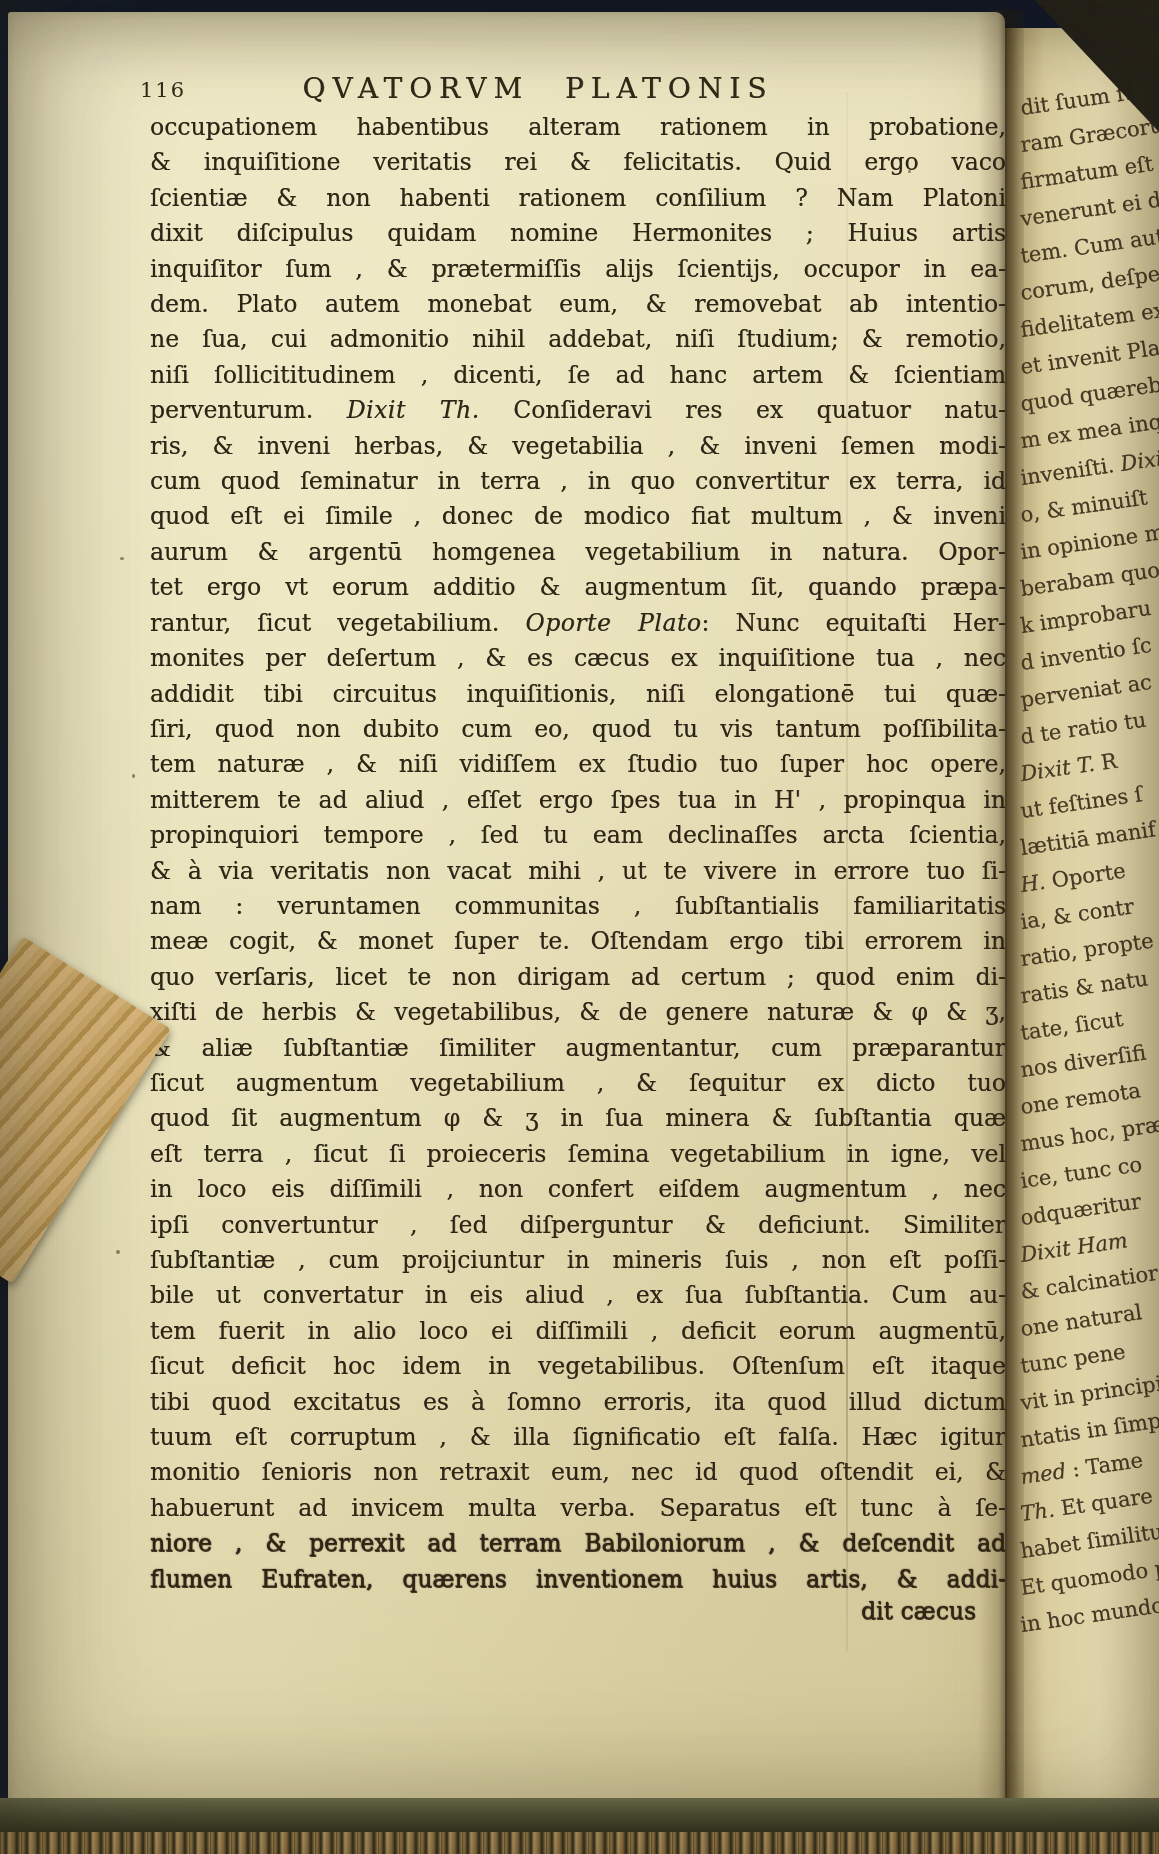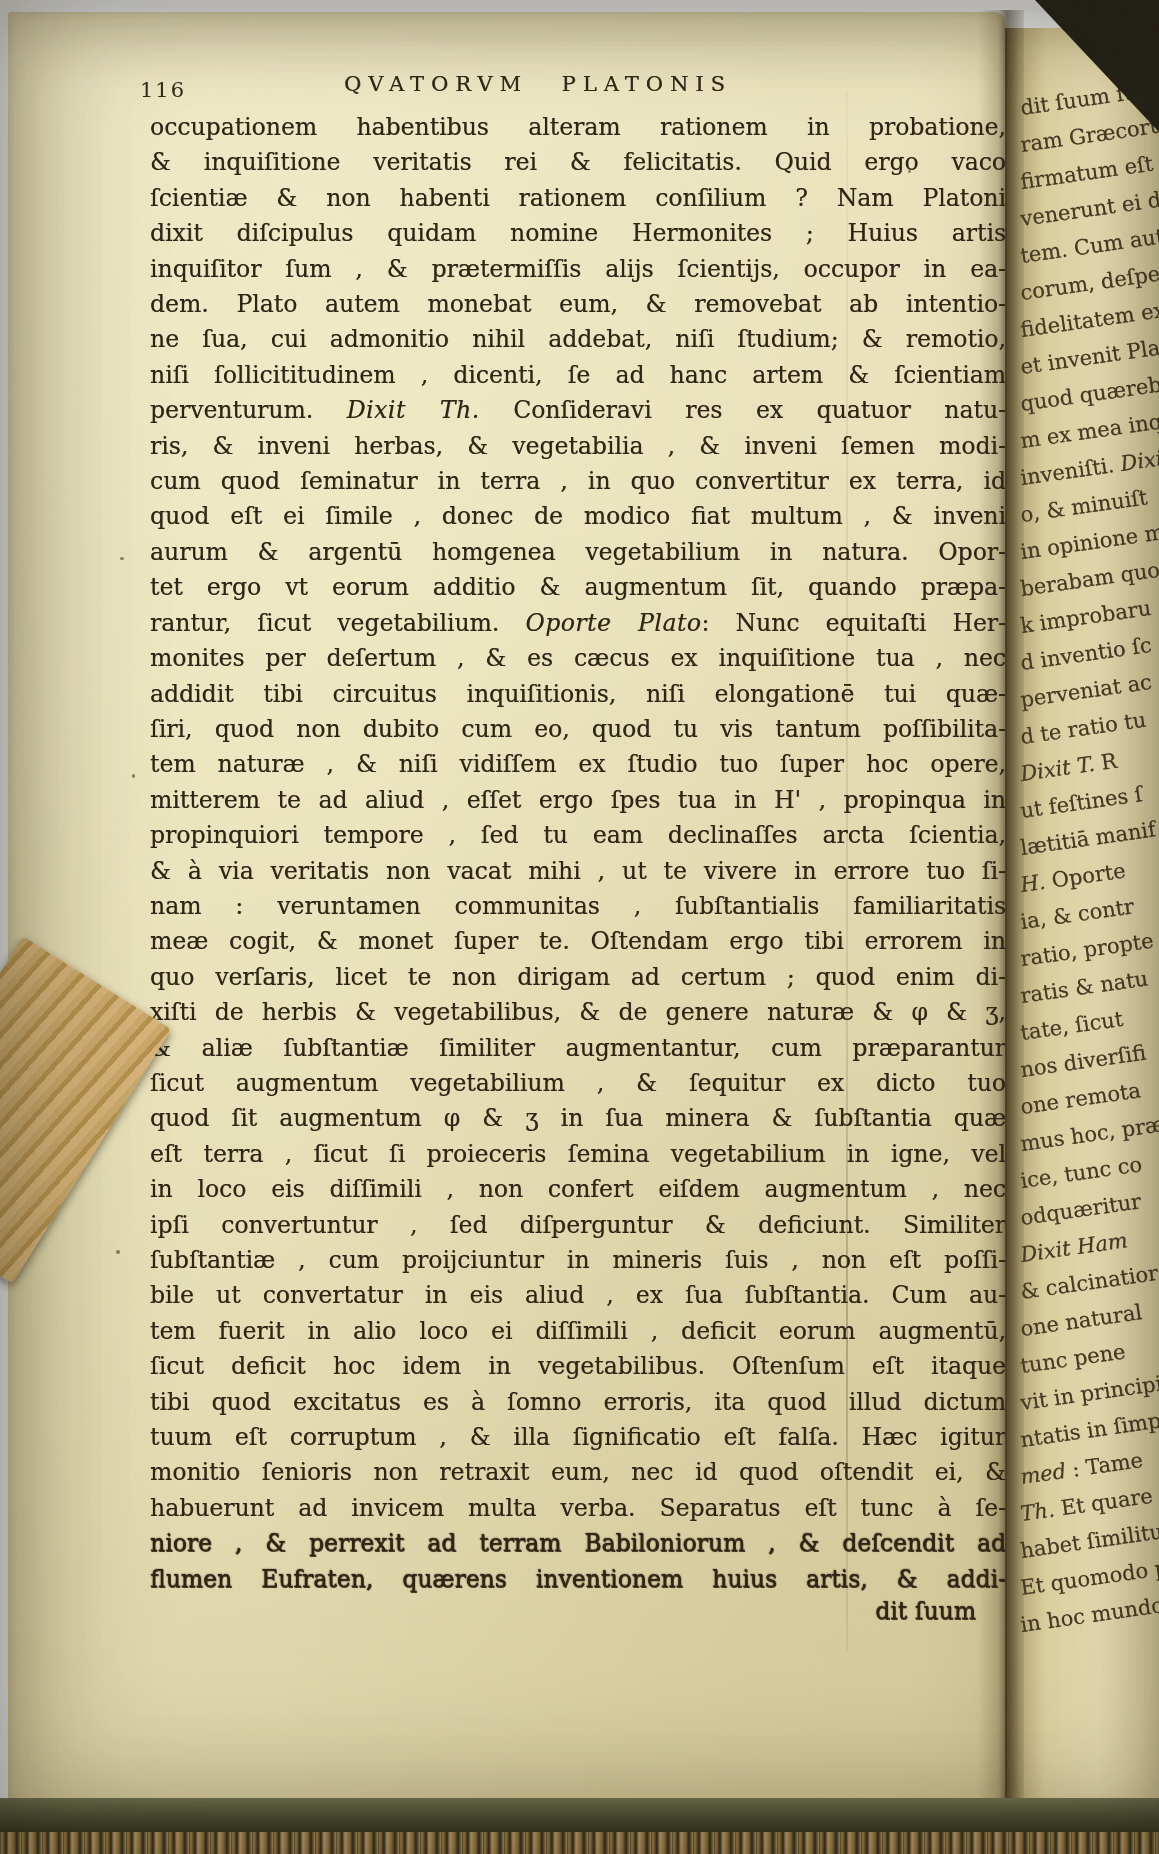"116" .scene { background: #e5e5e5 -> #0f172a }
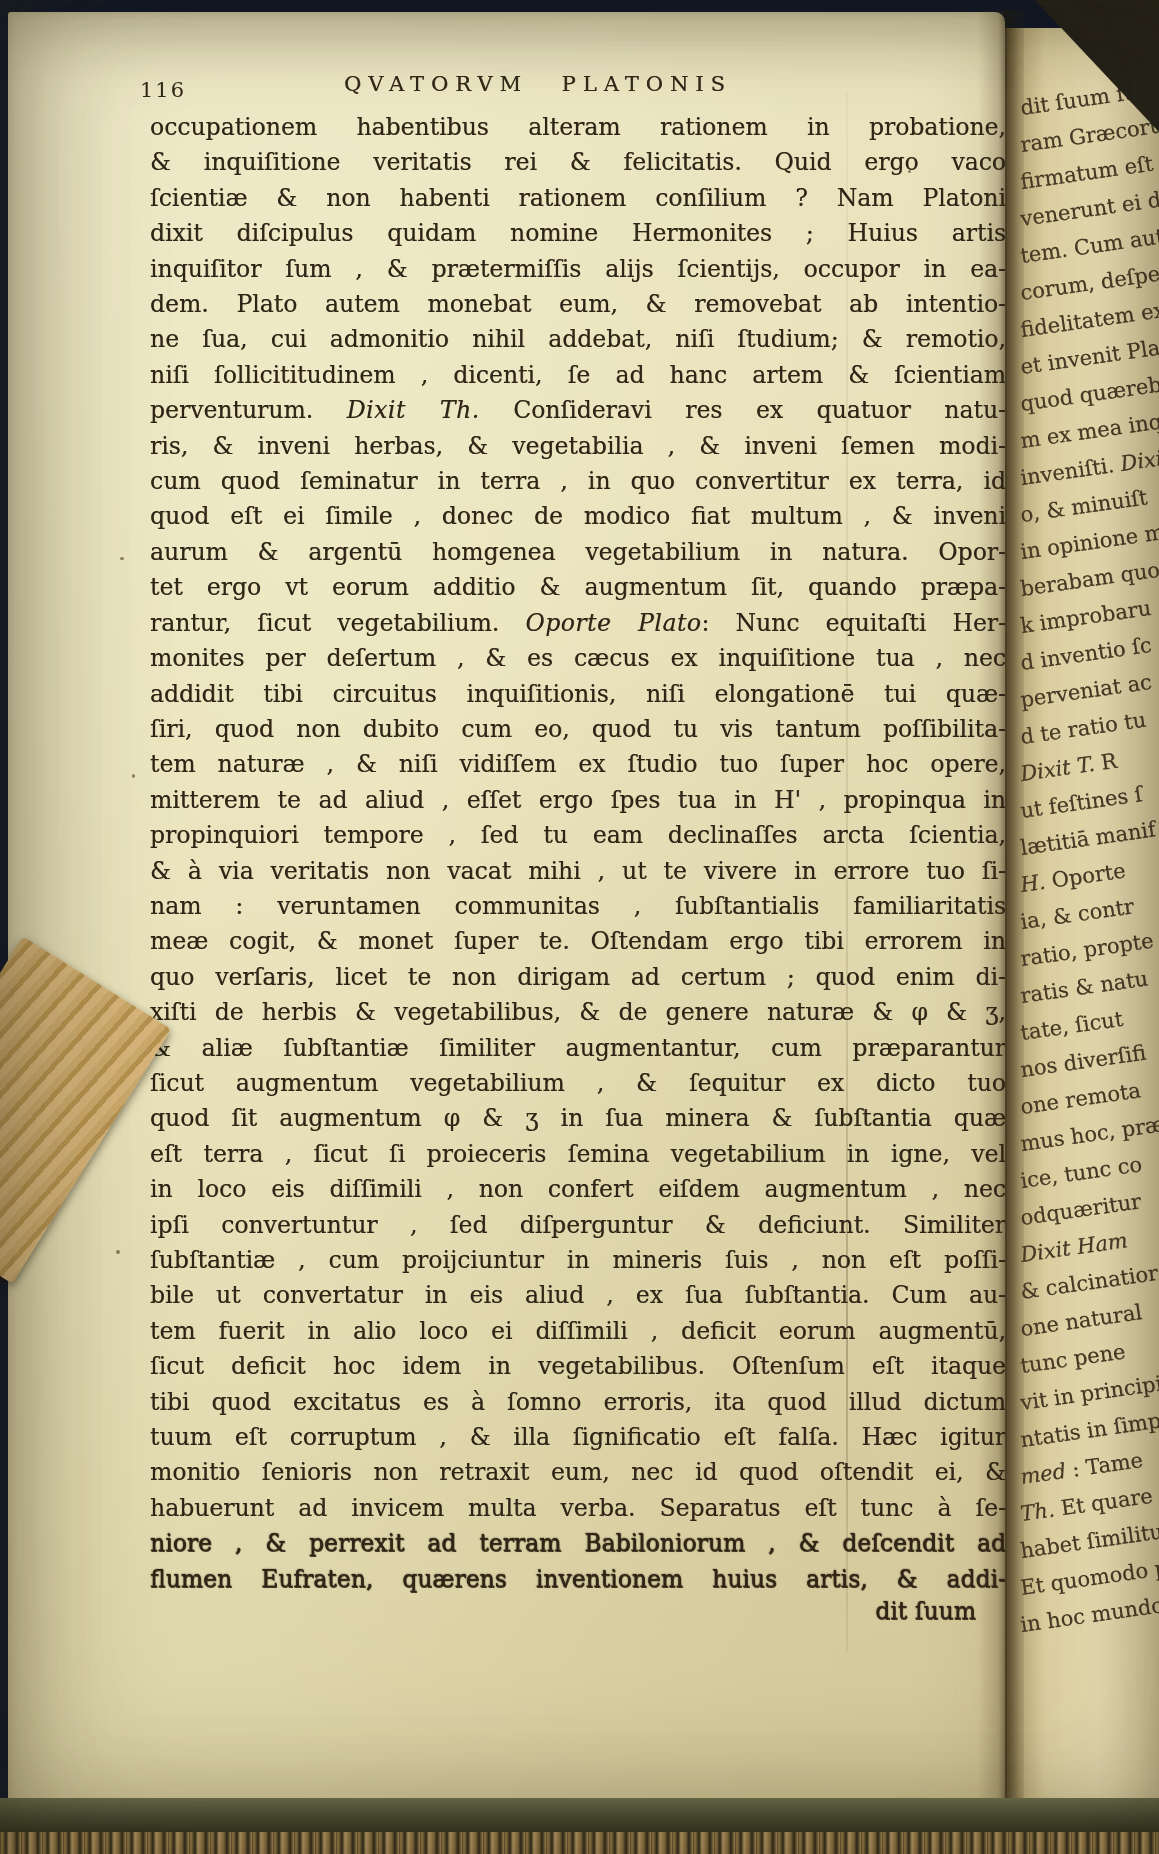"QVATORVM PLATONIS" .running-header { font-size: 21px -> 28px }
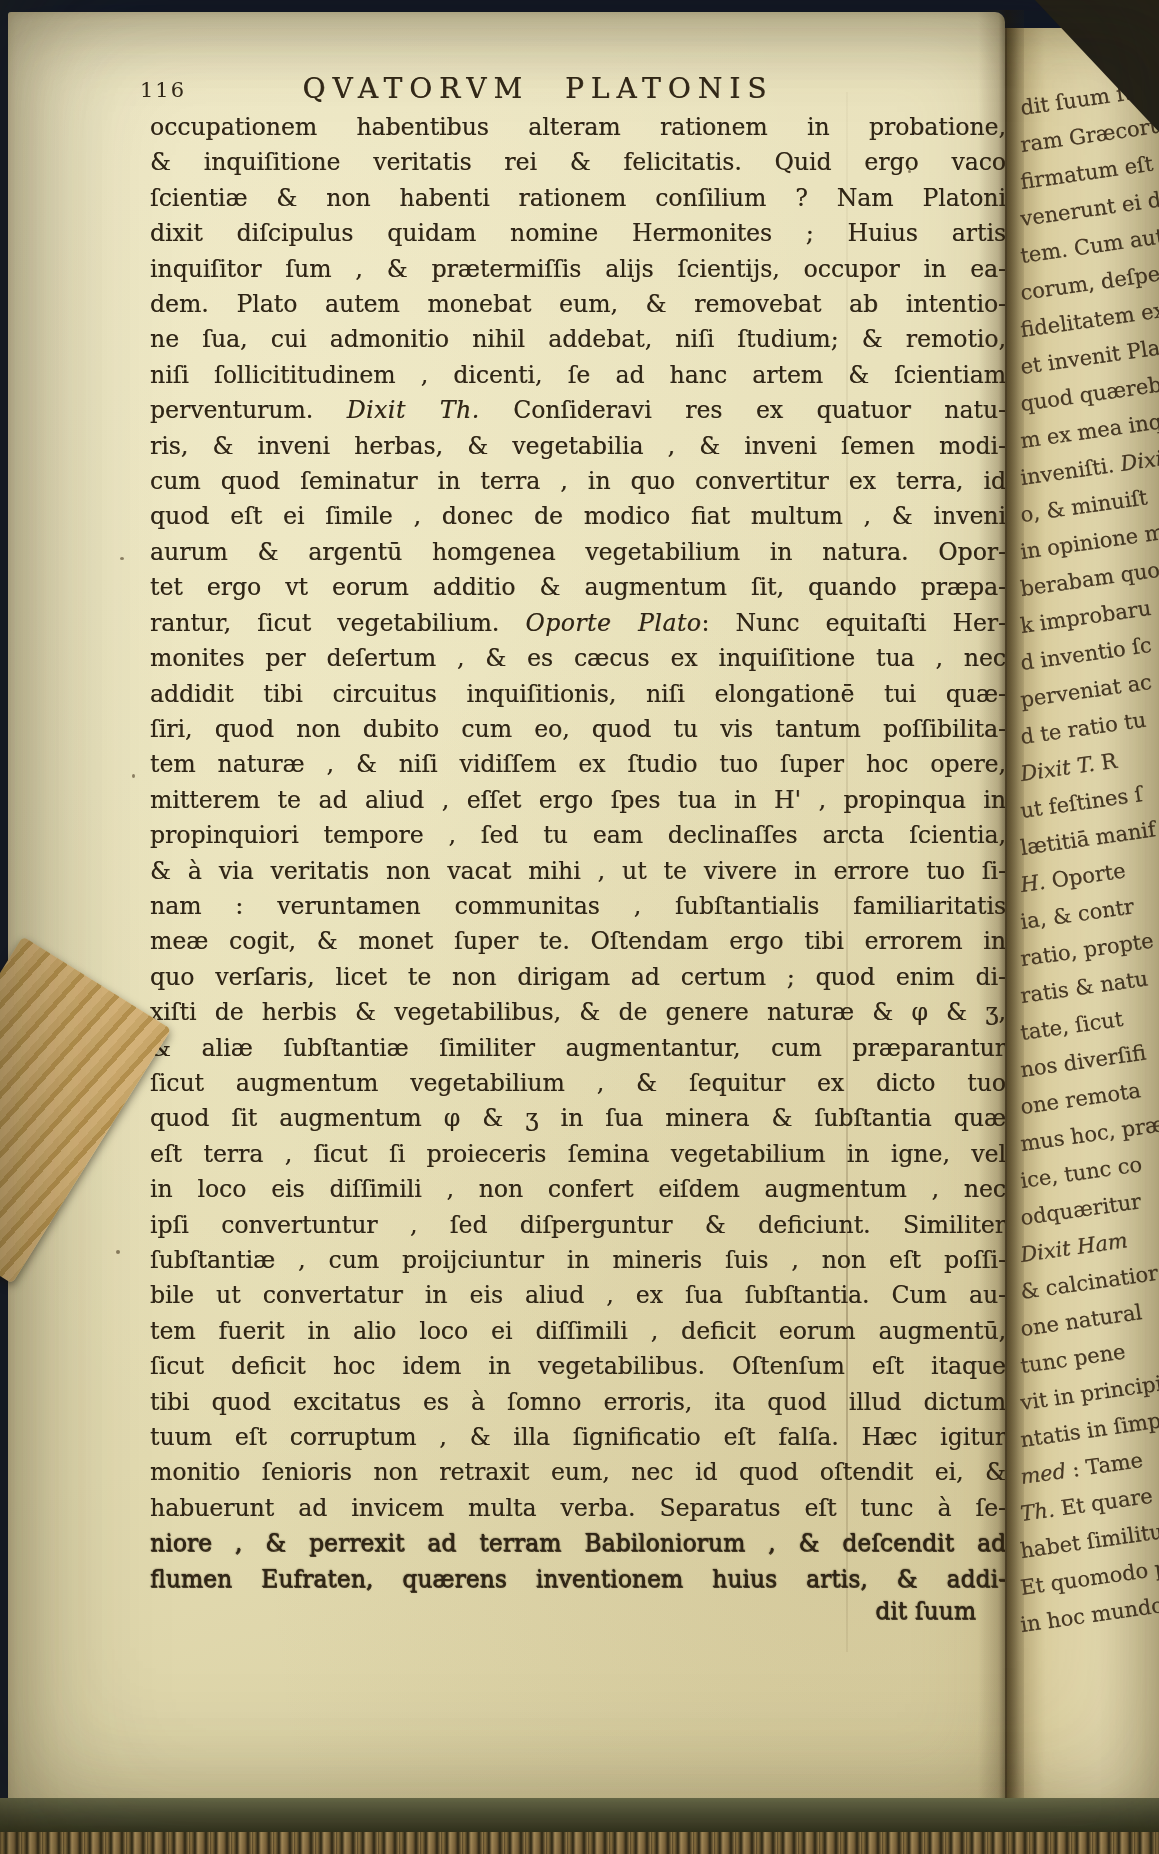"dit ſuum" div.catchword { text: ſuum -> cæcus }
